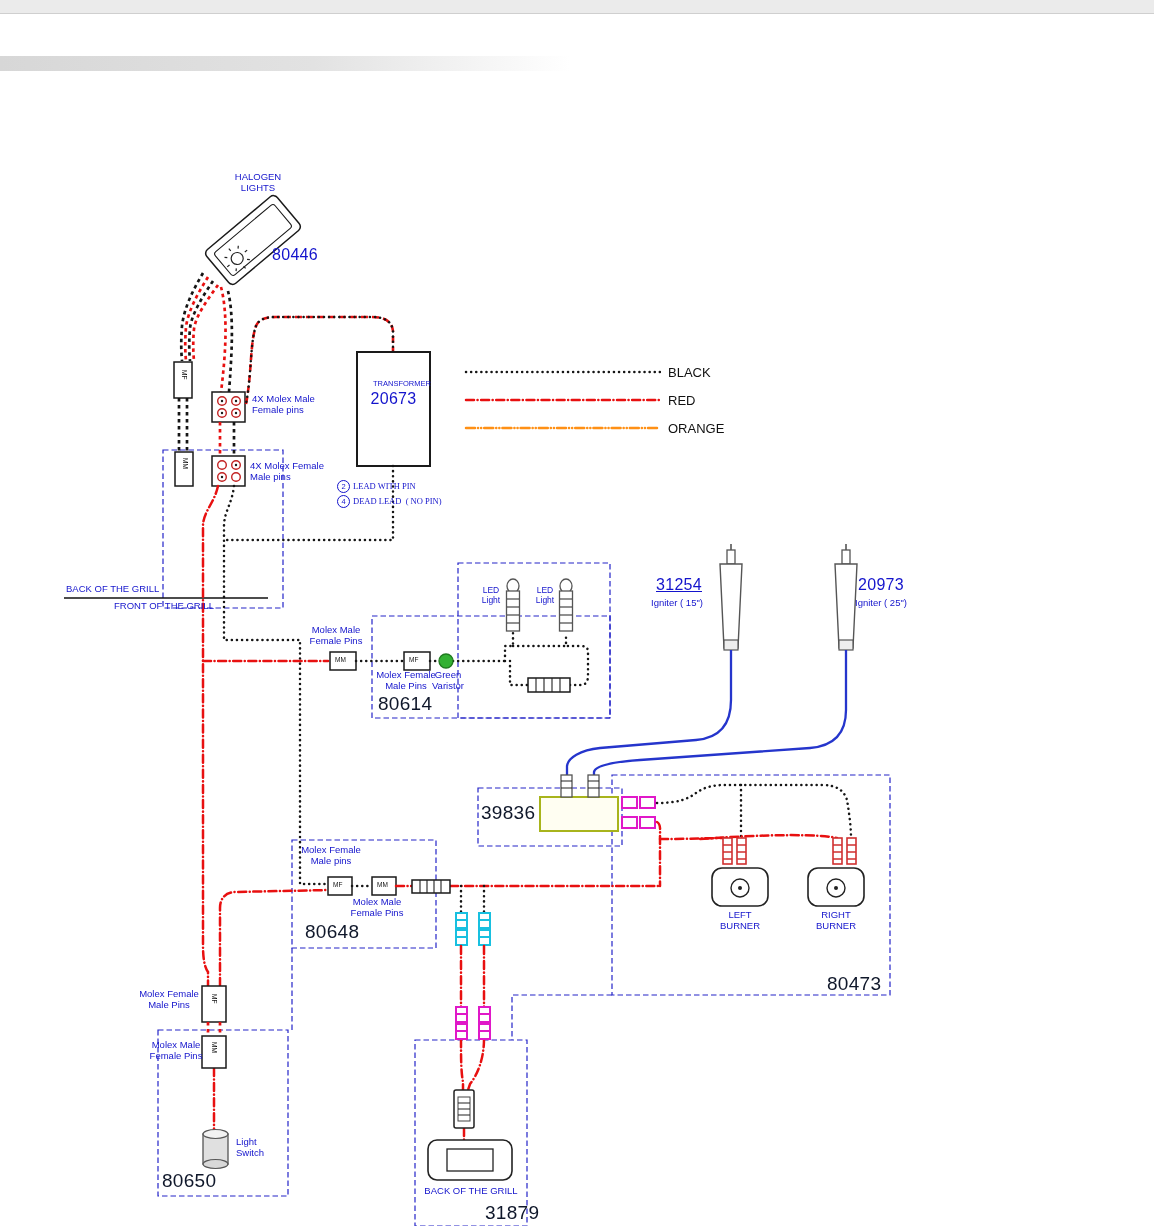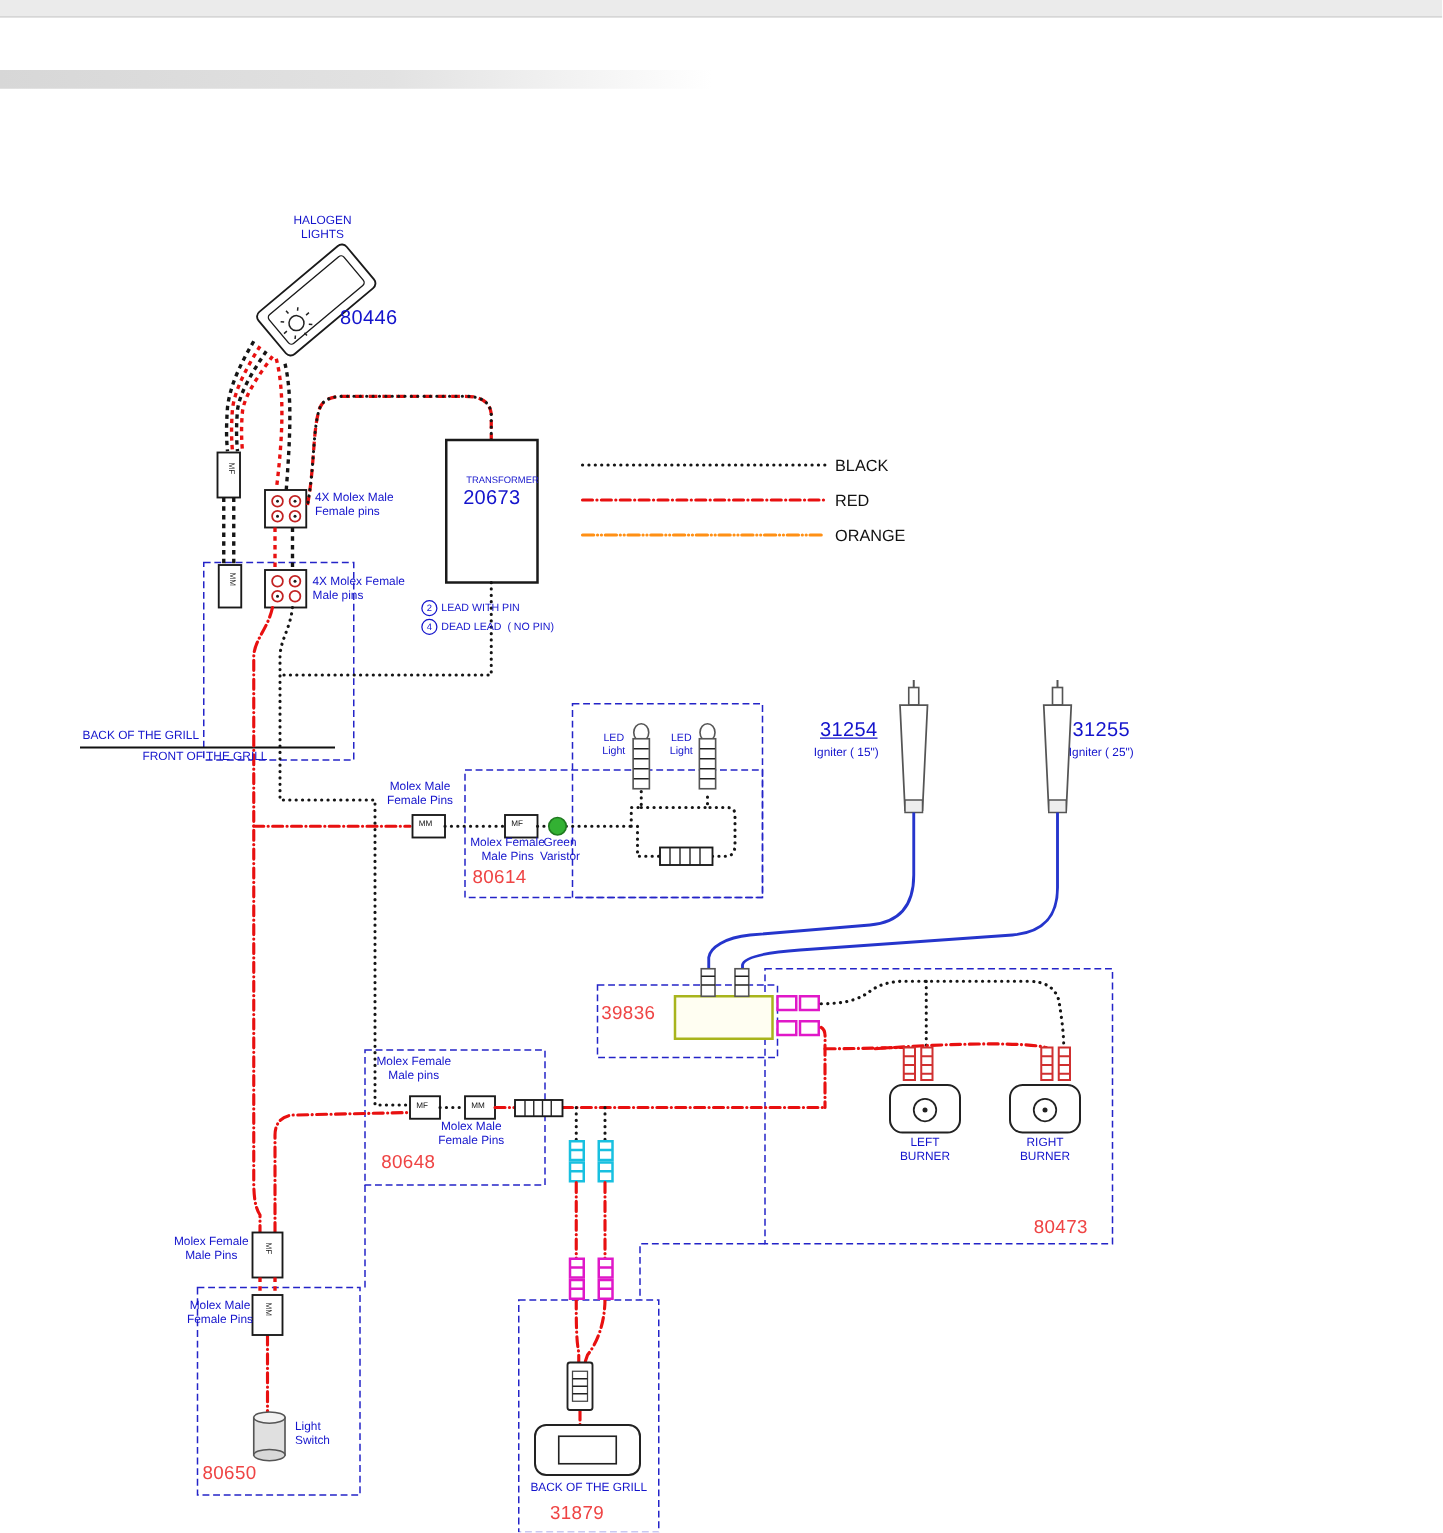"LEAD WITH PIN" .notetxt { font-family: none -> Liberation Serif, serif }
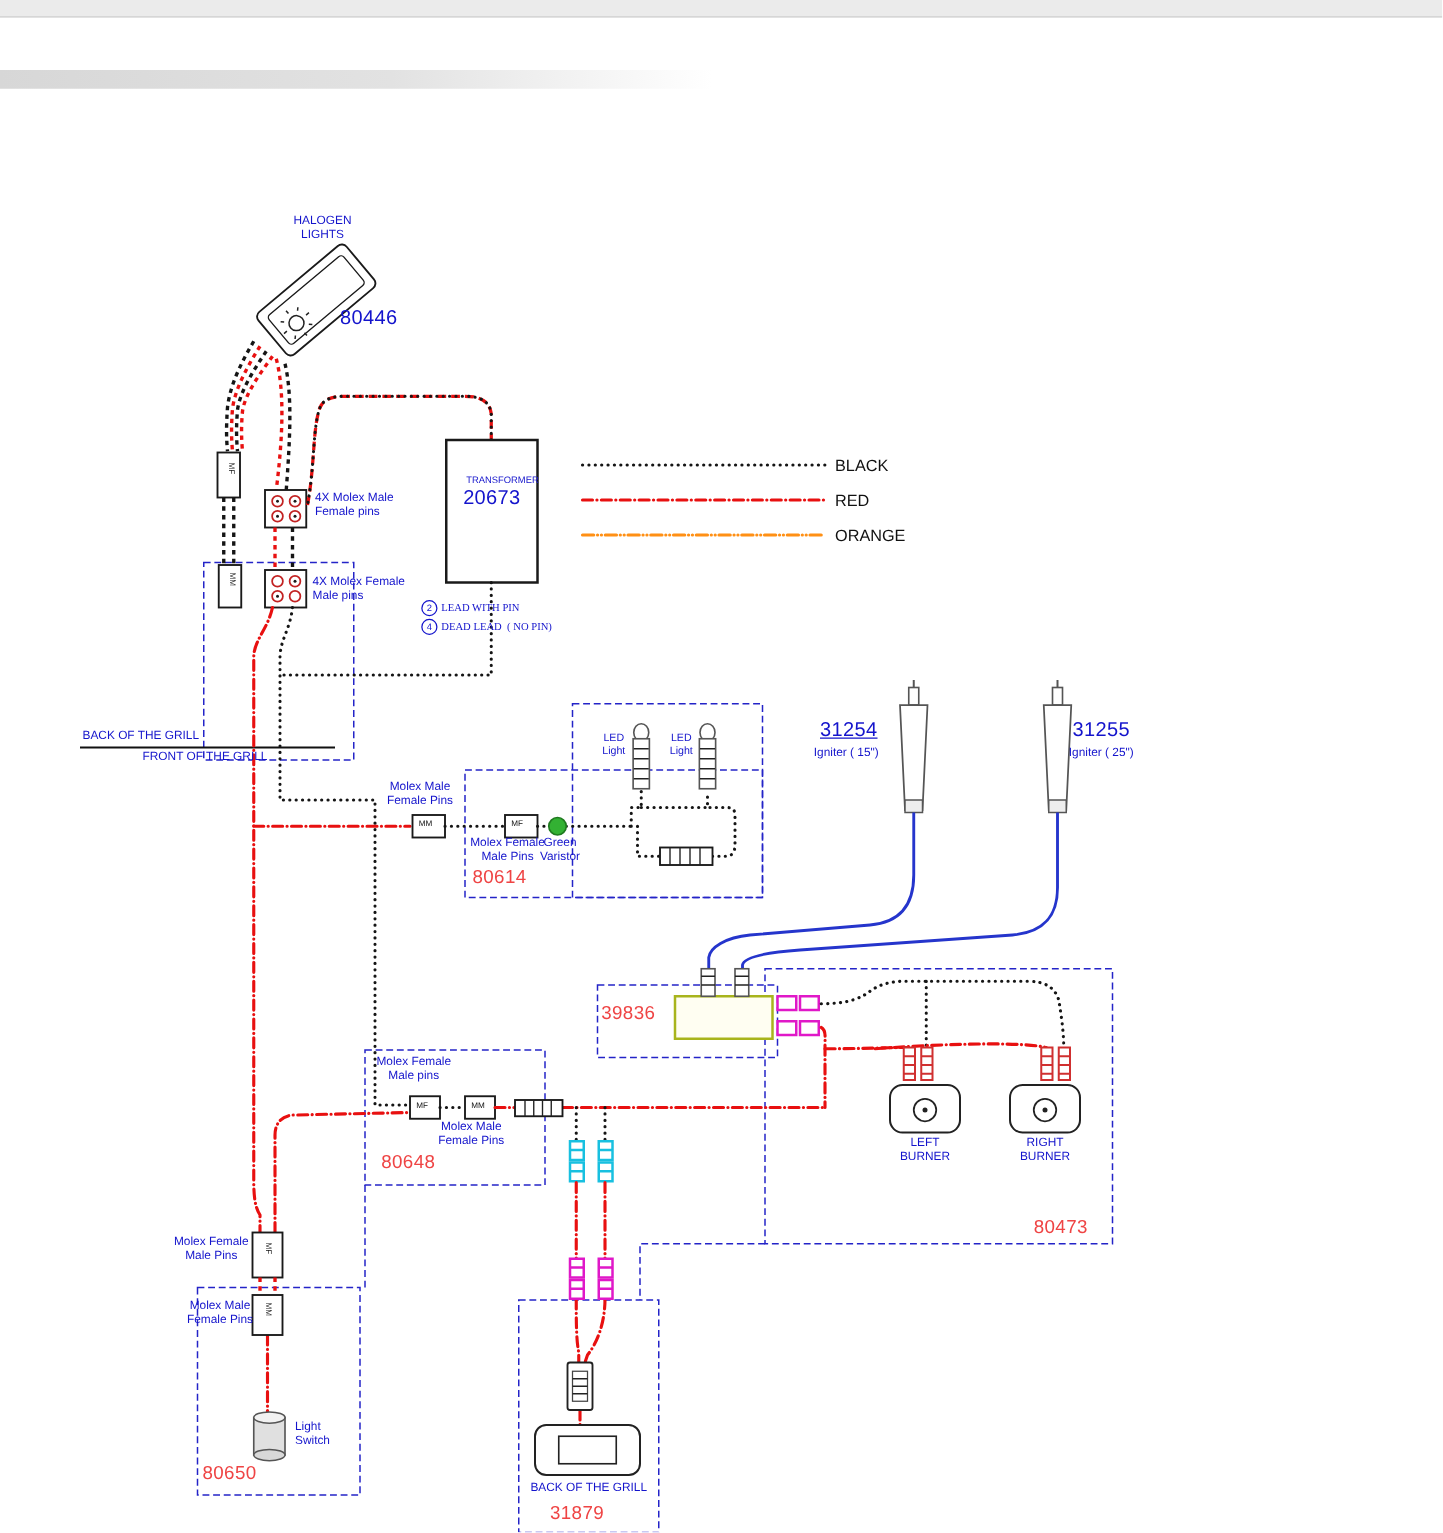"31255" div.pn { text: 31255 -> 20973 }
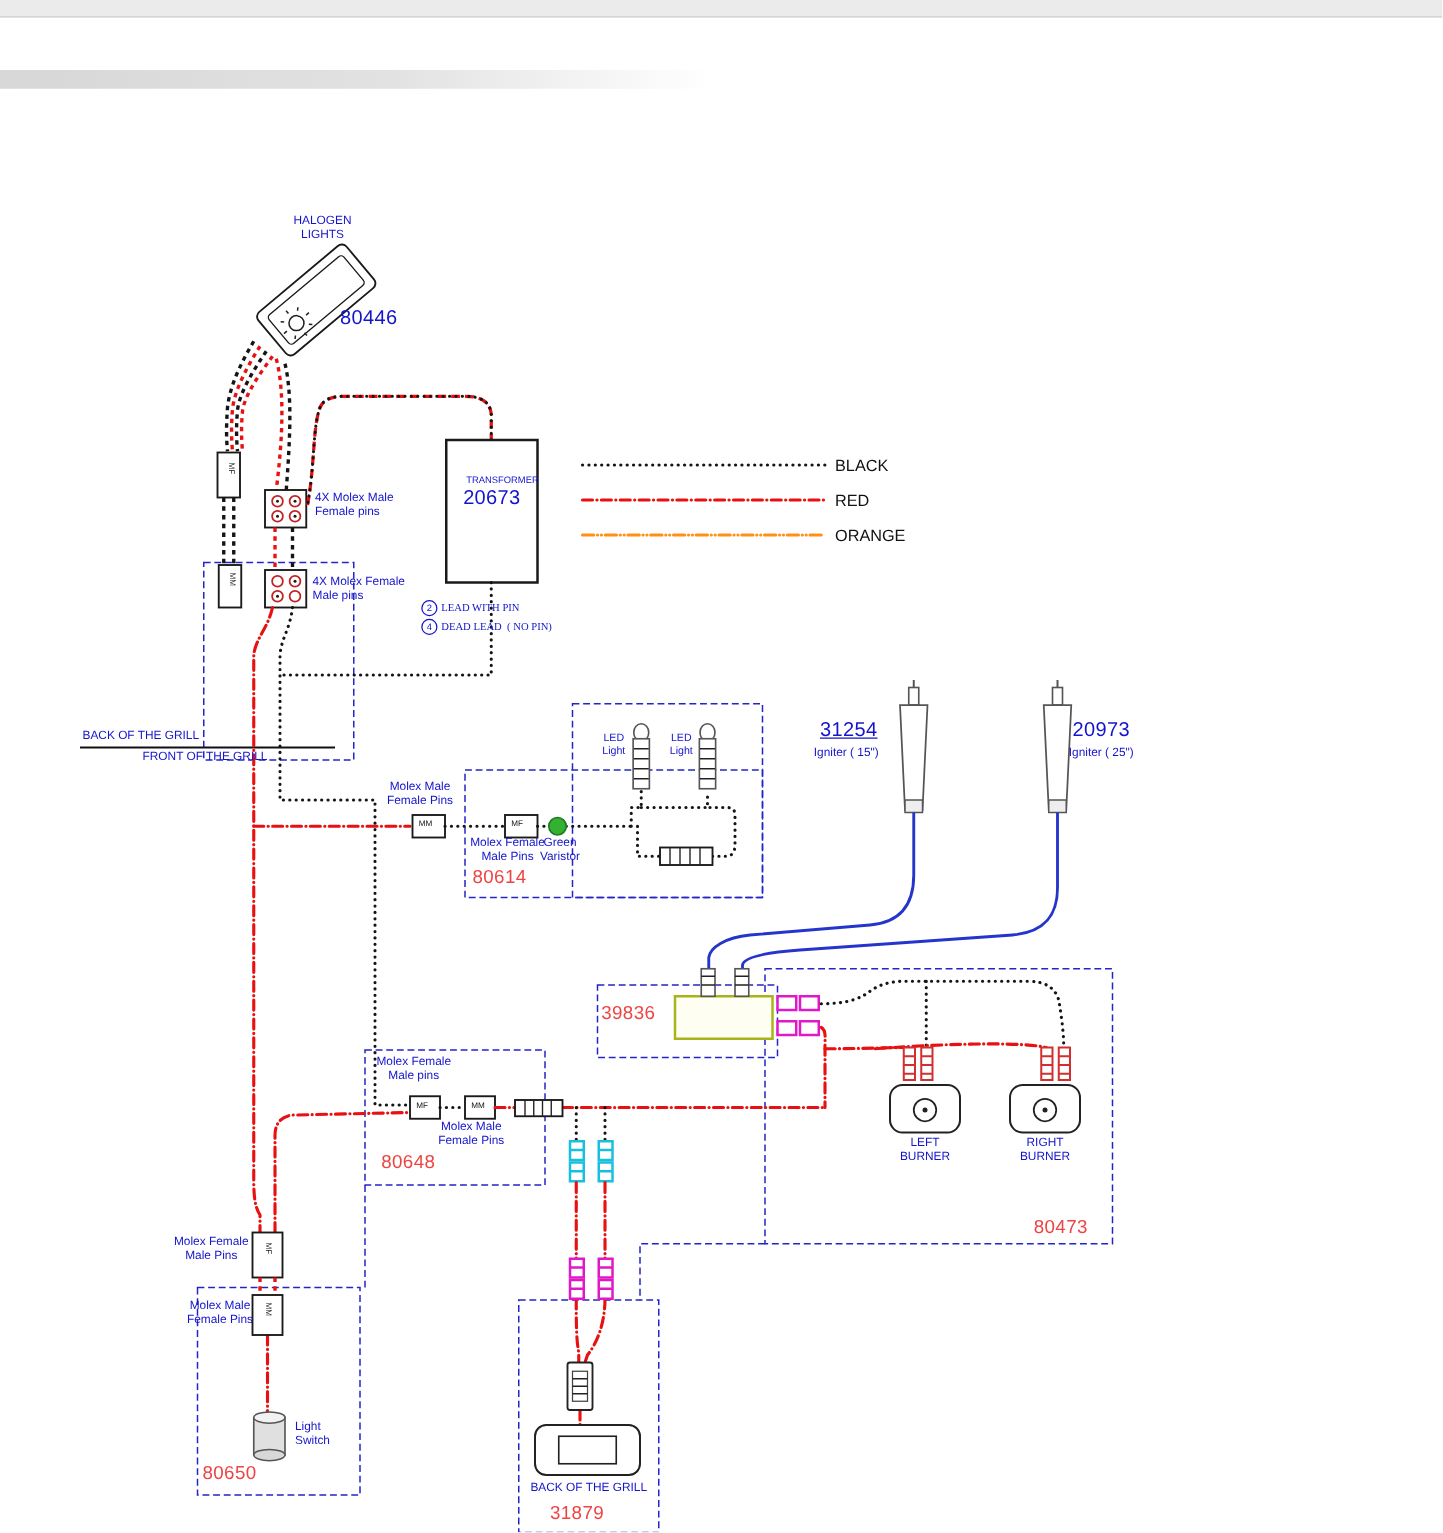"80614" .pn-sm { color: #ef4444 -> #0f172a; font-size: 15px -> 19px }
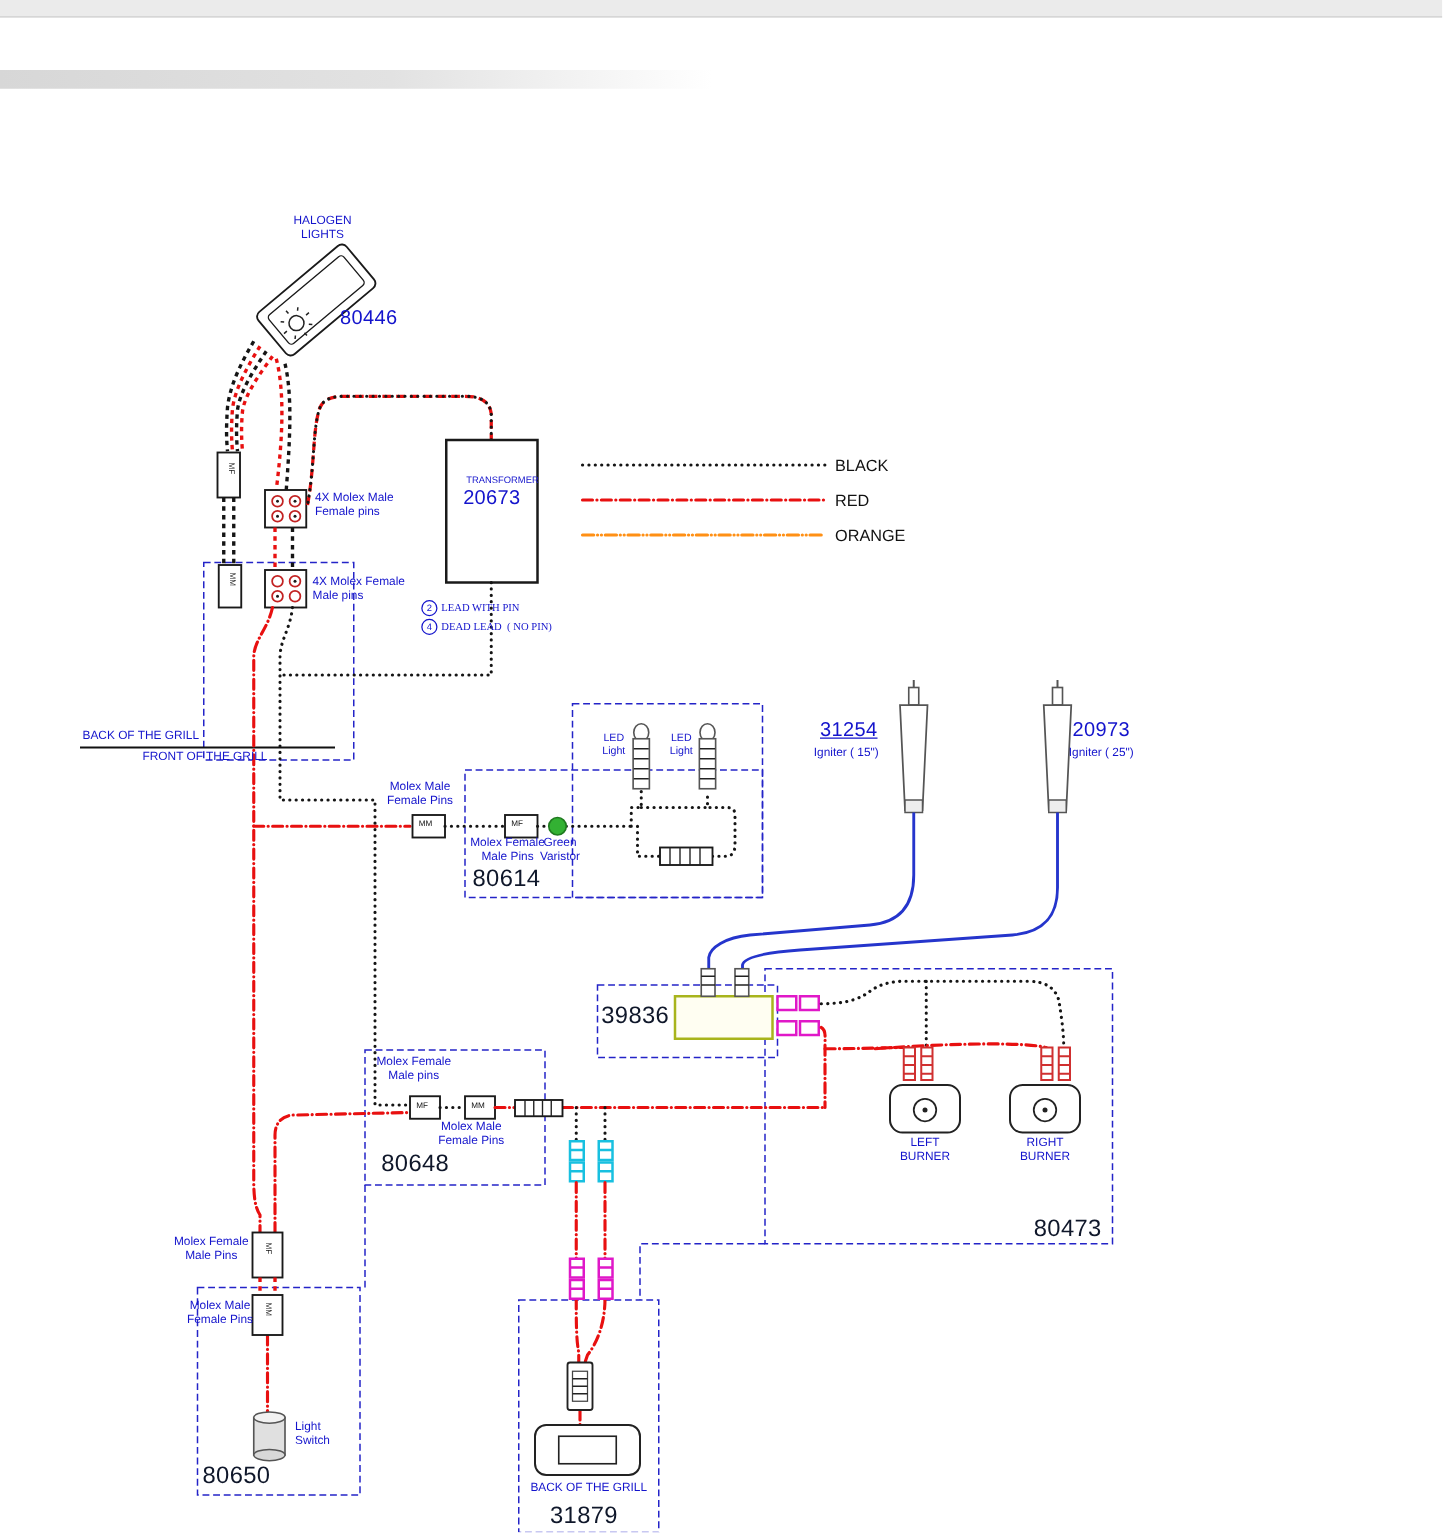"31879" div.pn-sm { left: 440px -> 485px }
